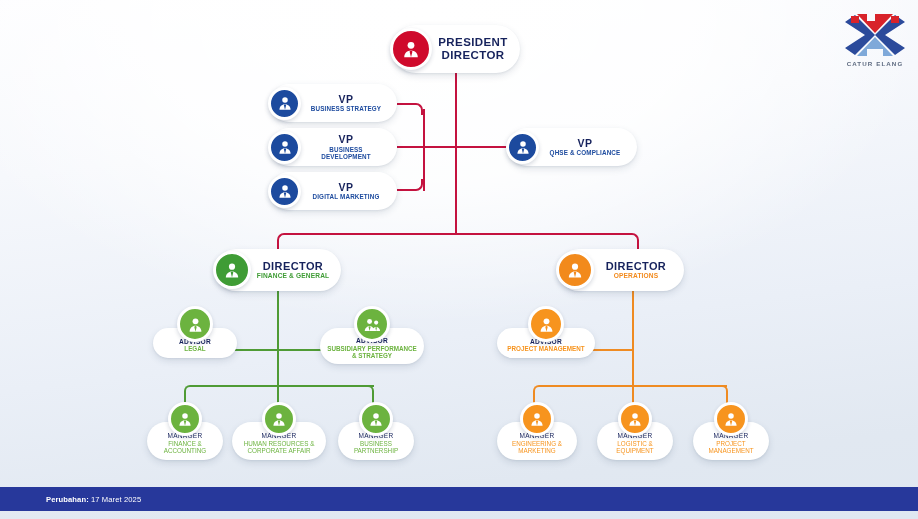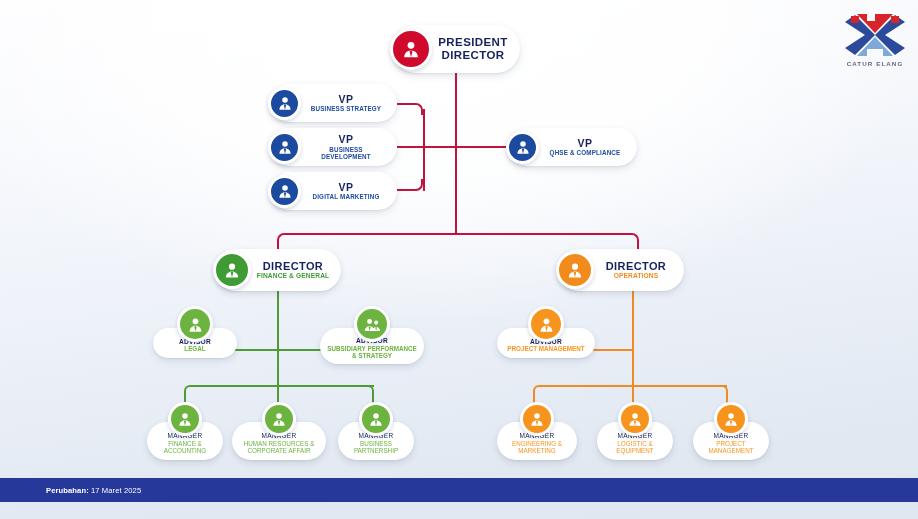"Perubahan: 17 Maret 2025" #footer { bottom: 17px -> 8px }
